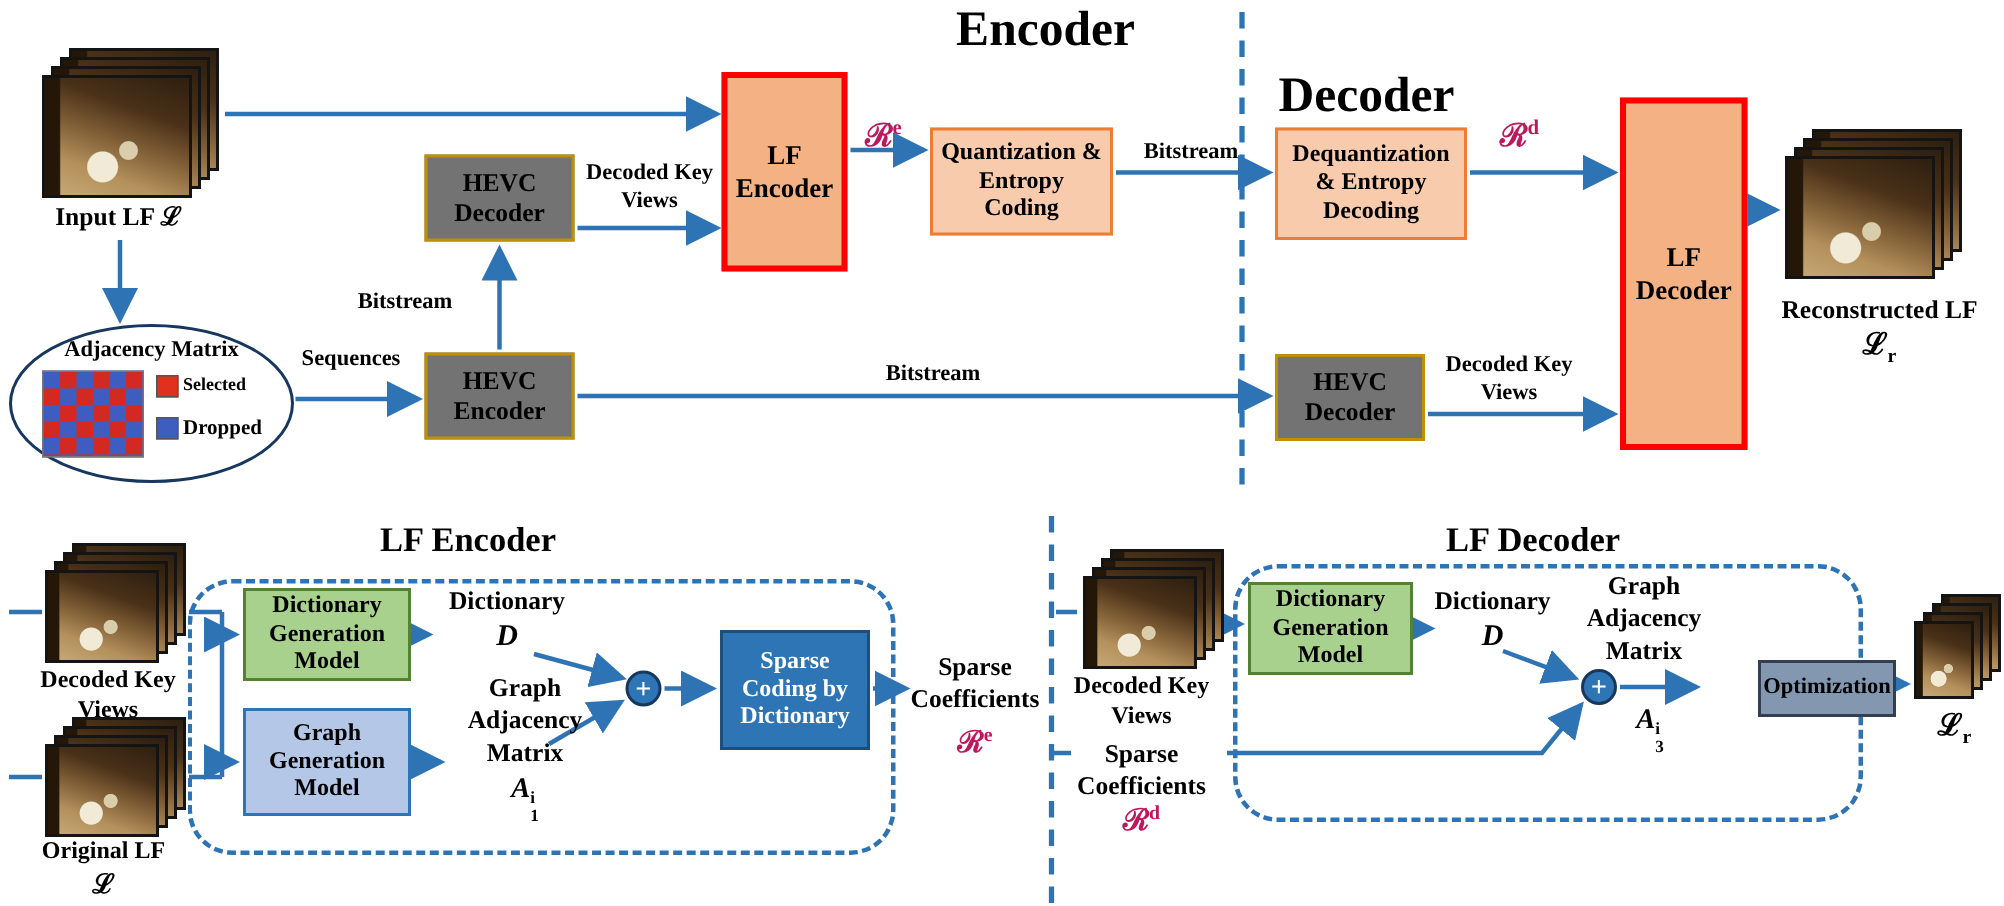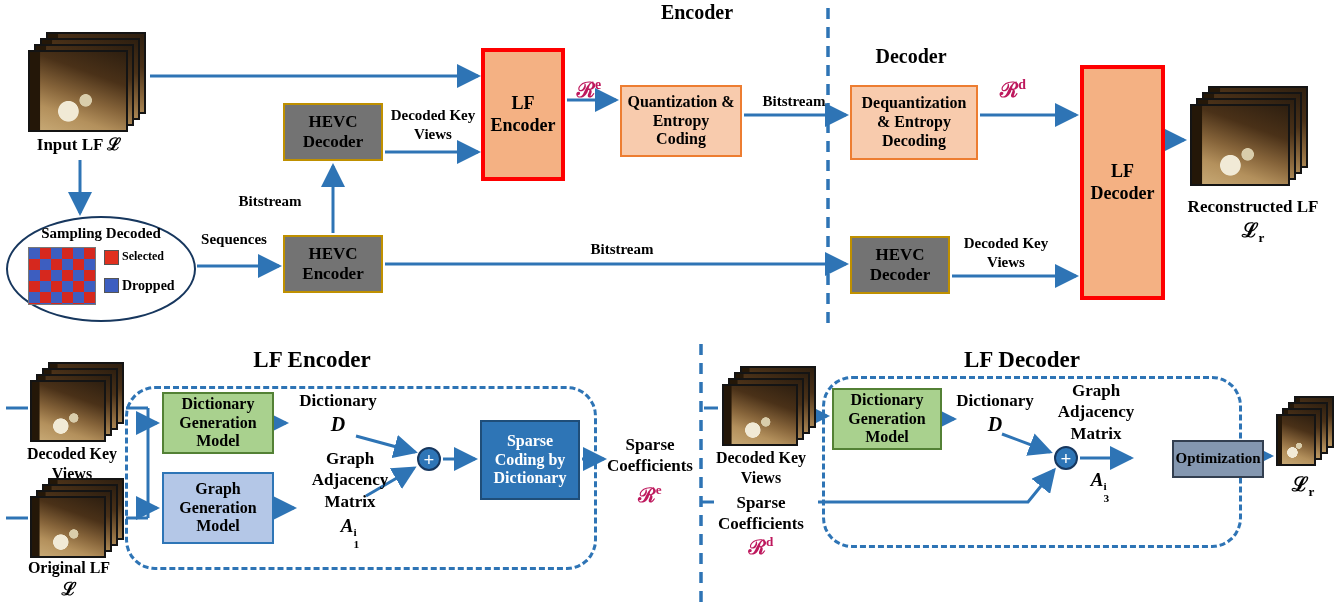"Encoder" .title { font-size: 20px -> 33px }
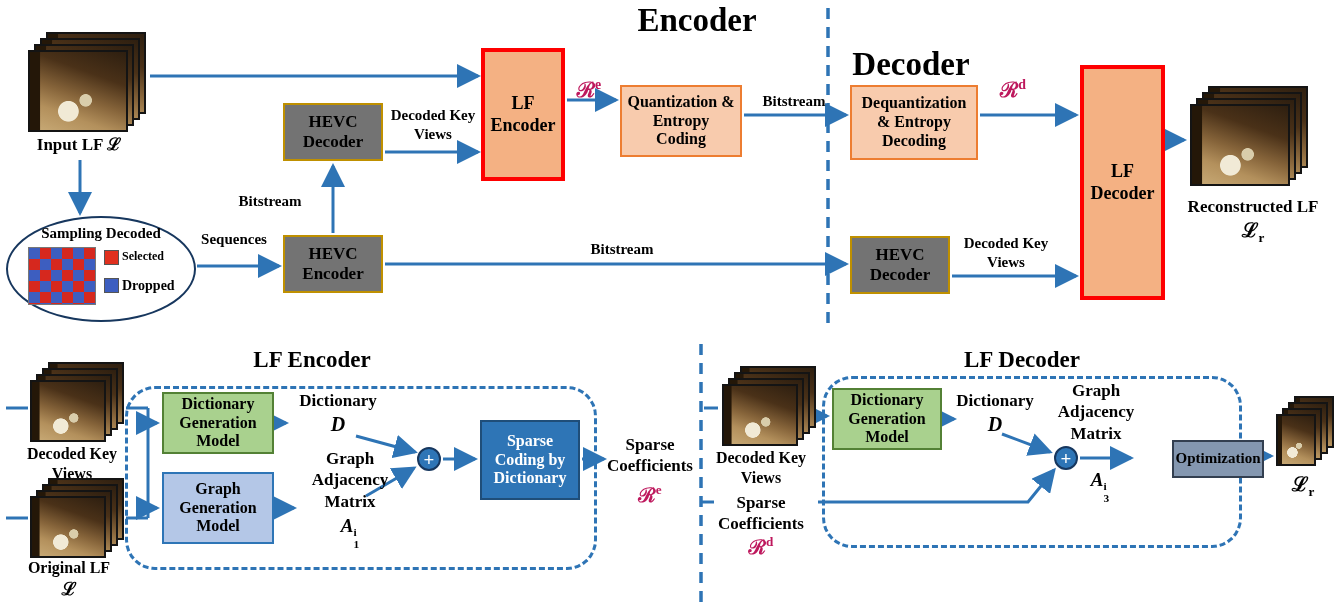"Sampling Decoded" div.lbl { text: Sampling Decoded -> Adjacency Matrix }
